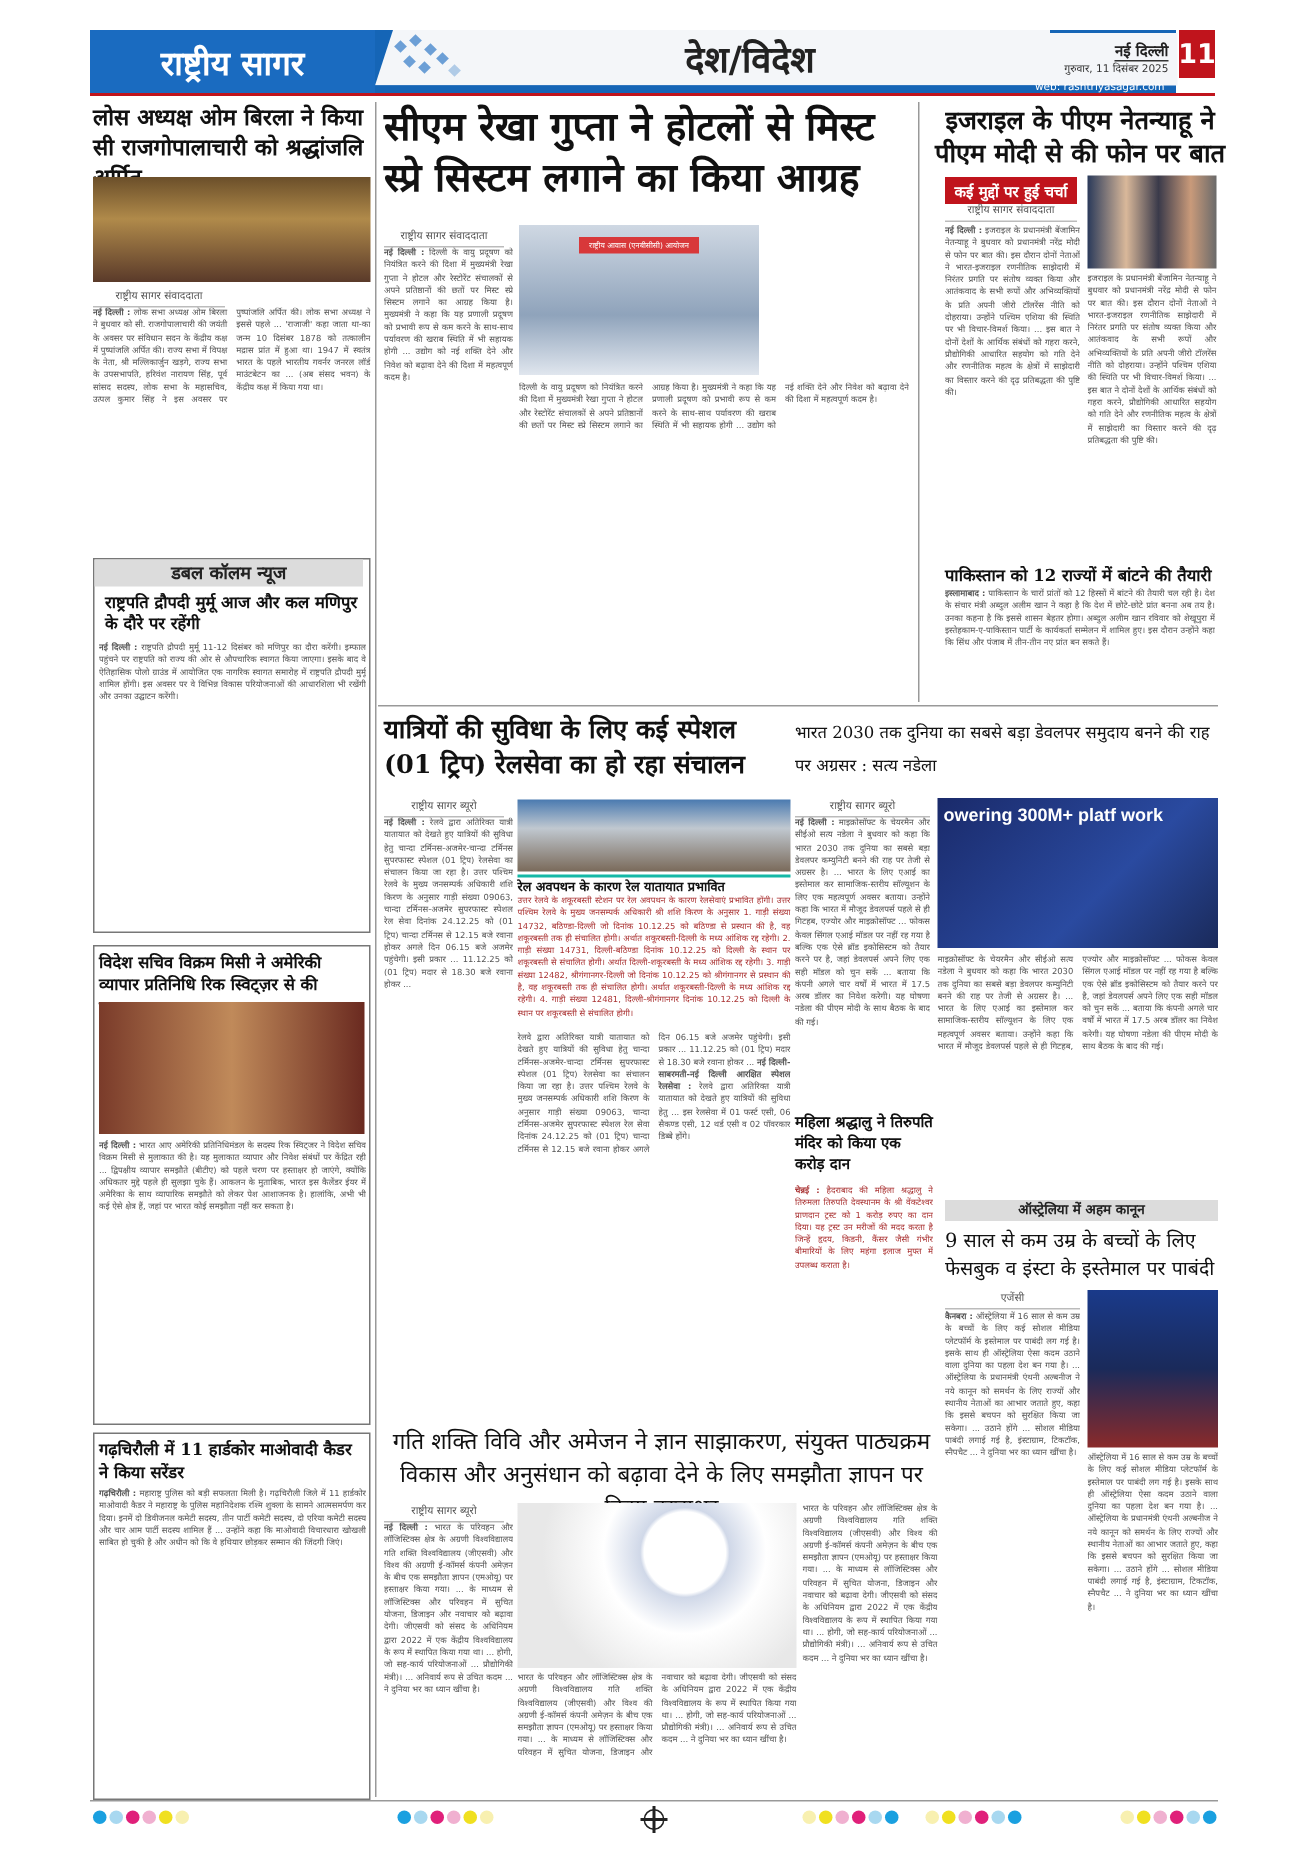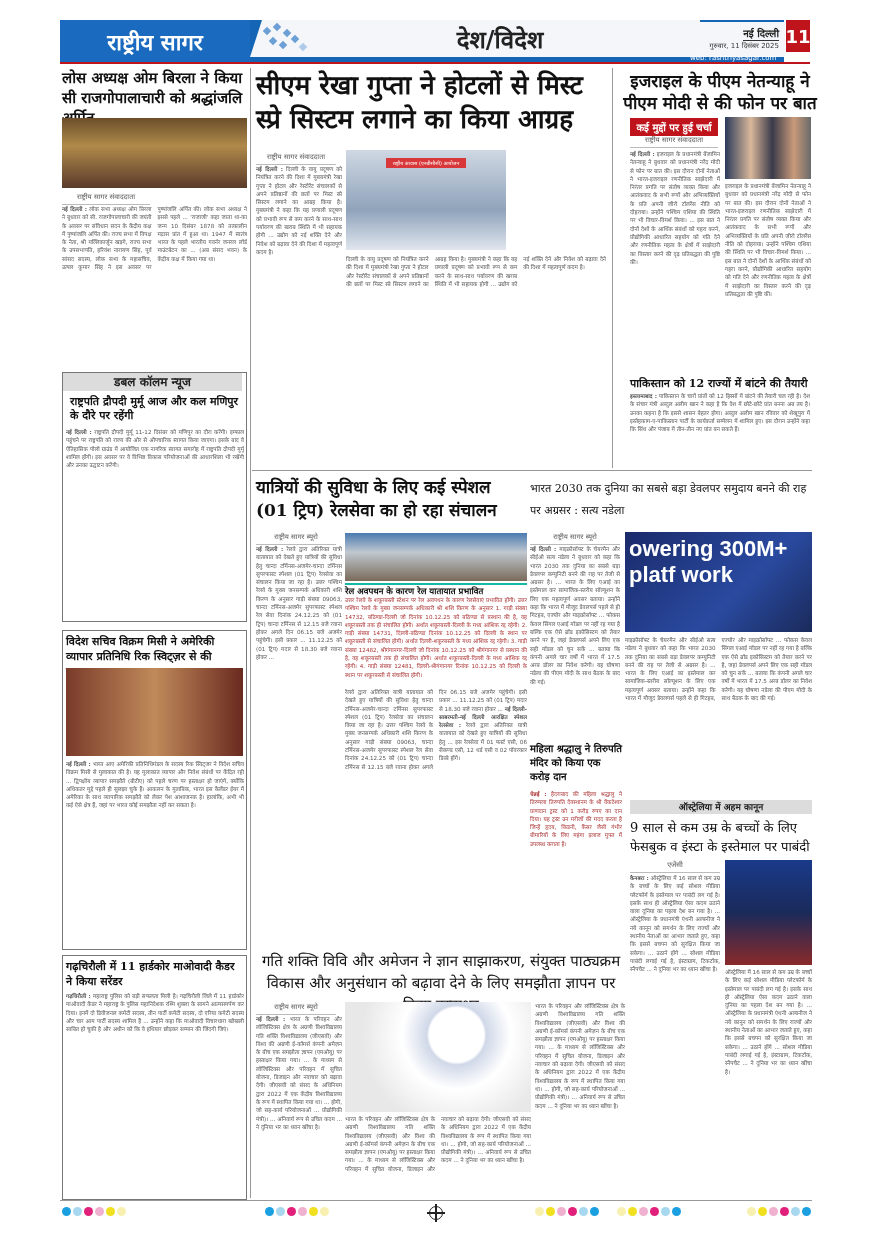"owering 300M+ platf work" div.abs { font-size: 22px -> 12px }
